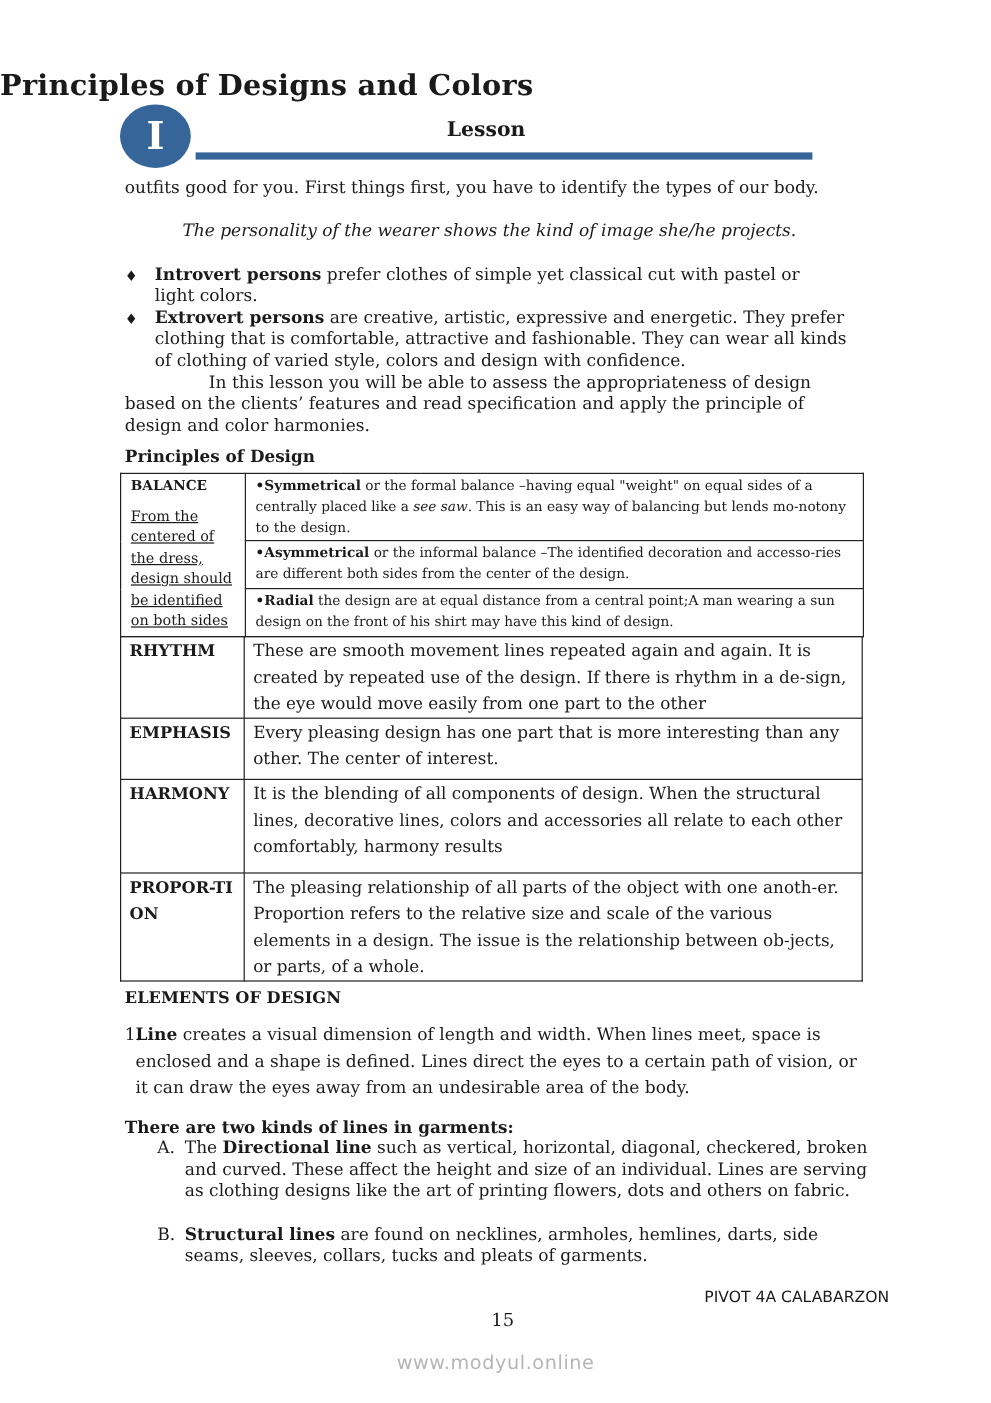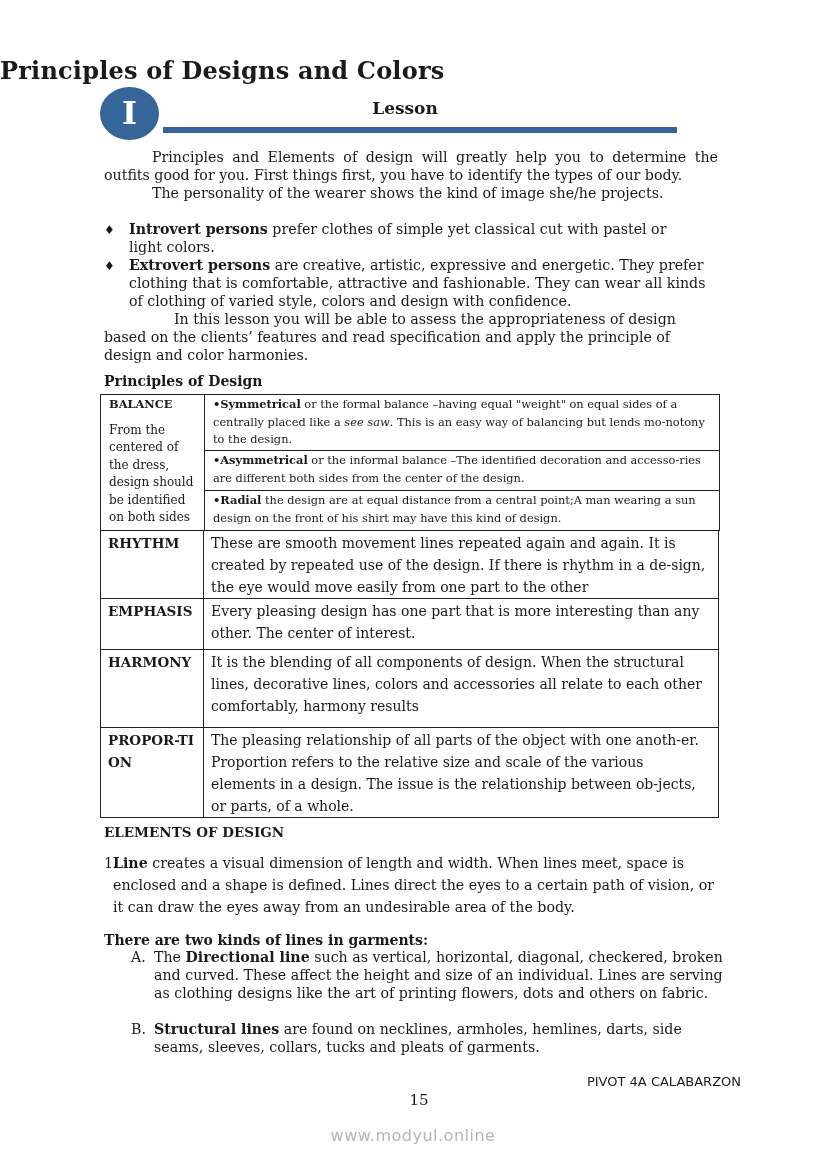"Principles and Elements of design" div { html: <div><span></span><span>Principles and Elements of design will greatly help you to determine the</span></div> -> none }
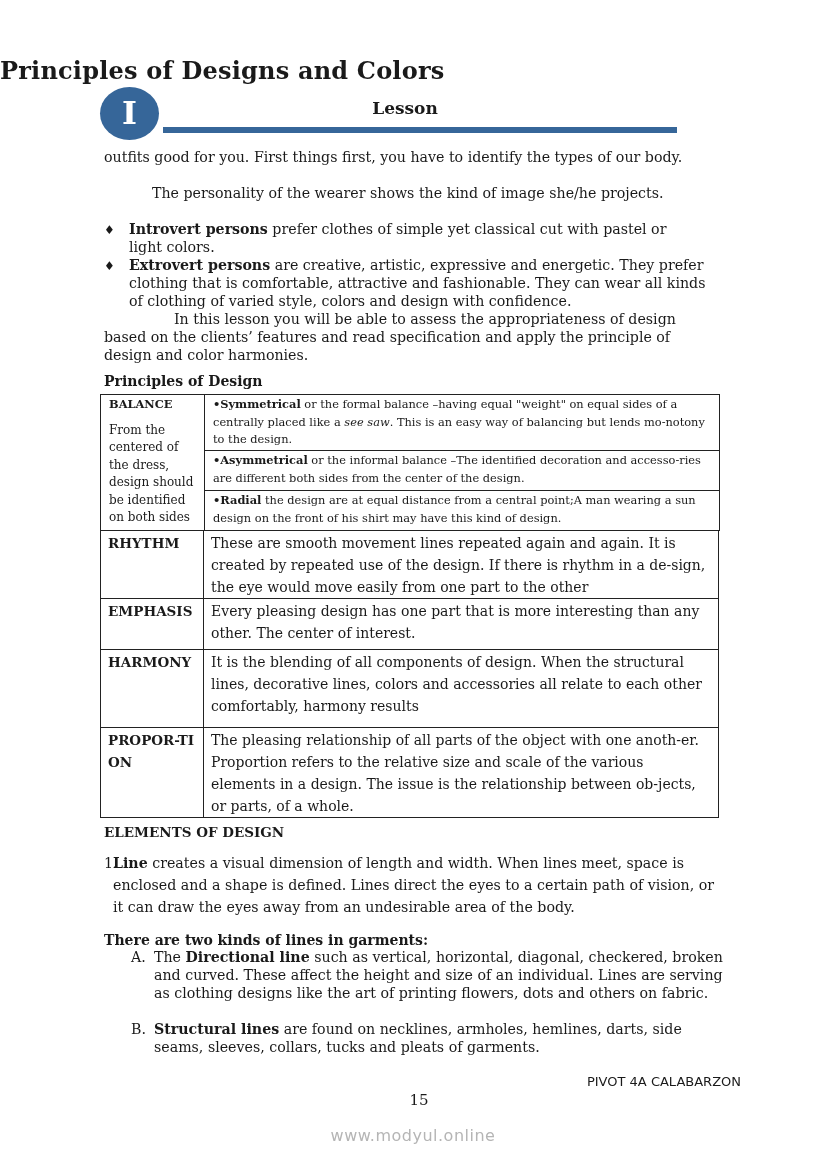"The personality of the wearer" div.abs { font-style: none -> italic }
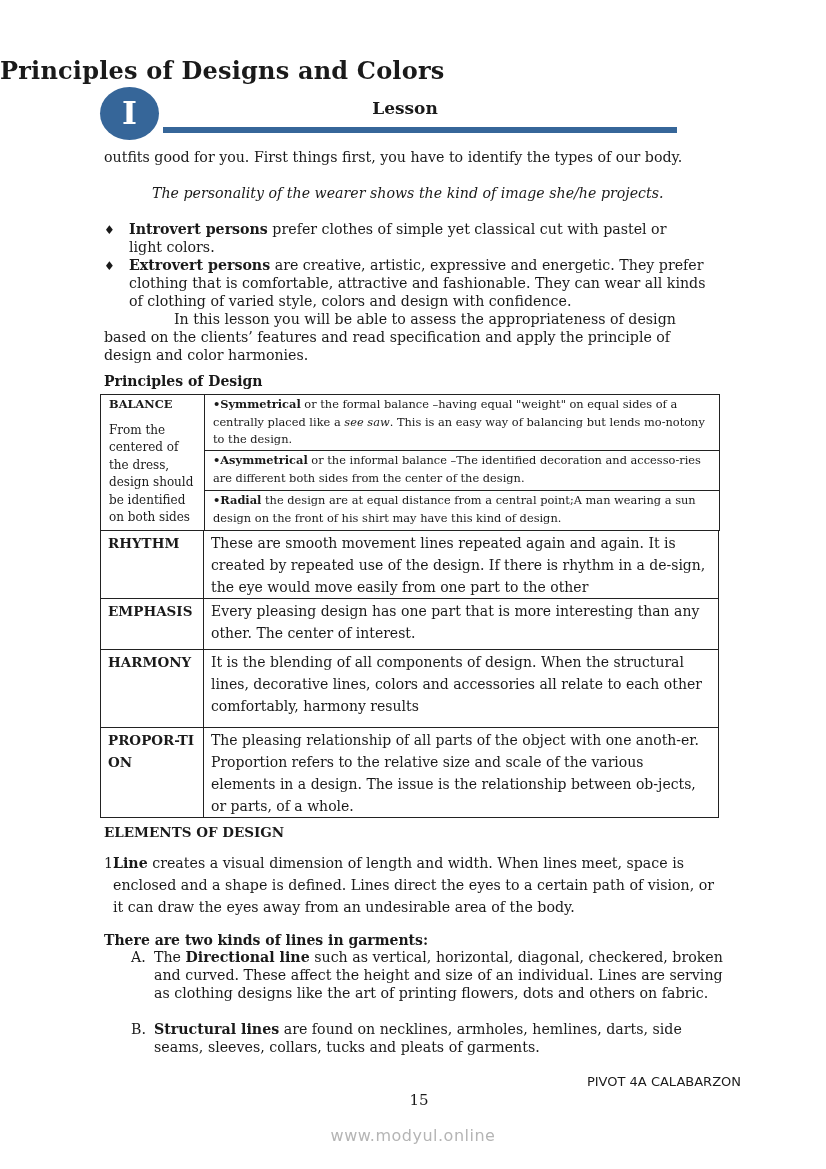"From the centered of the" div { text-decoration: none -> underline }
